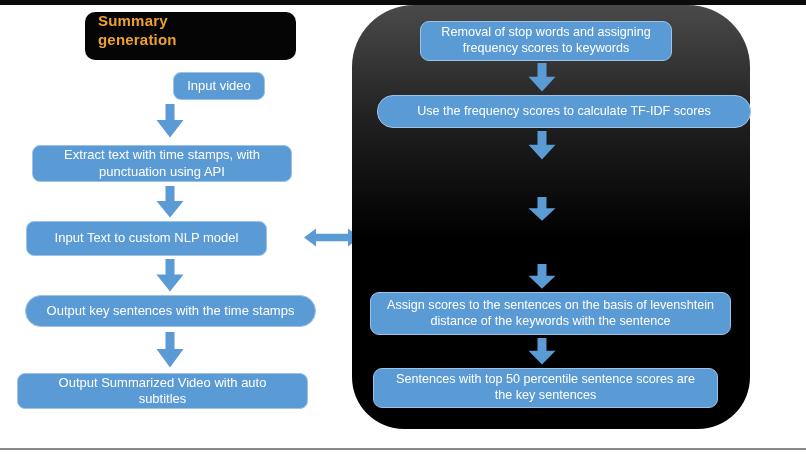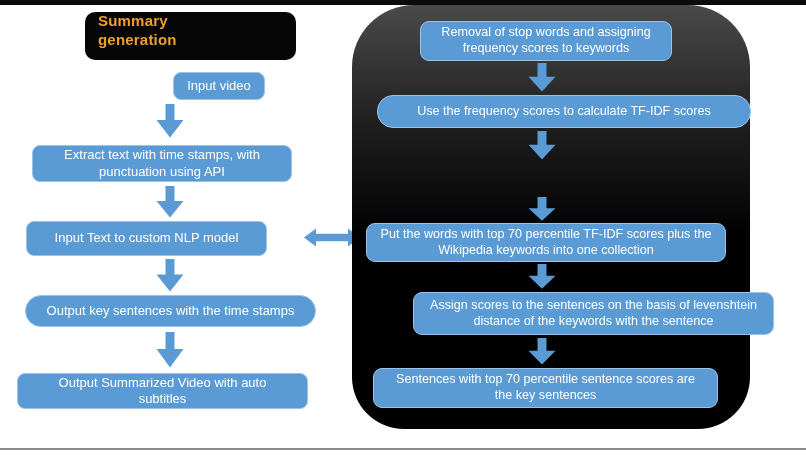"Put the words with top" div.box { html: <div> <span>Put the words with top 70 percentile TF-IDF scores plus the Wikipedia keywords into one collection</span> </div> -> none }
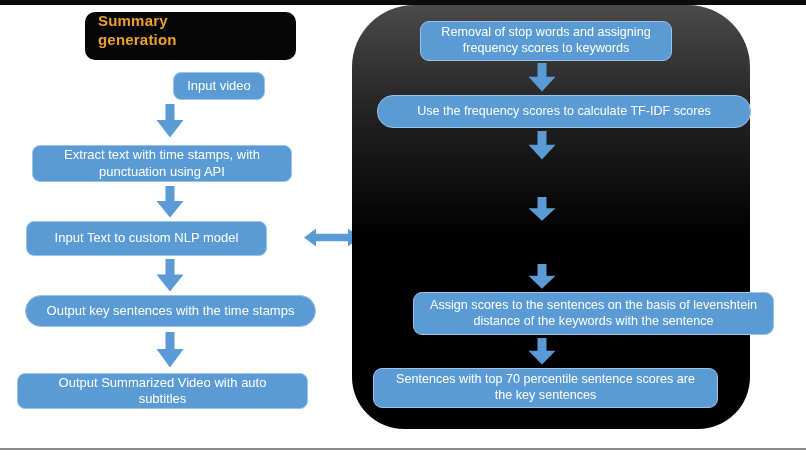"Assign scores to the sentences" .b-assign { margin-left: 43px -> none }
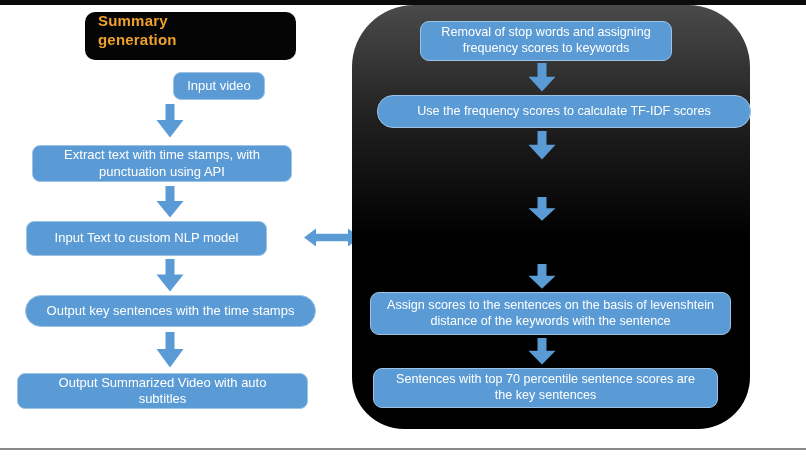"Sentences with top 70 percentile" span { text: 70 -> 50 }
